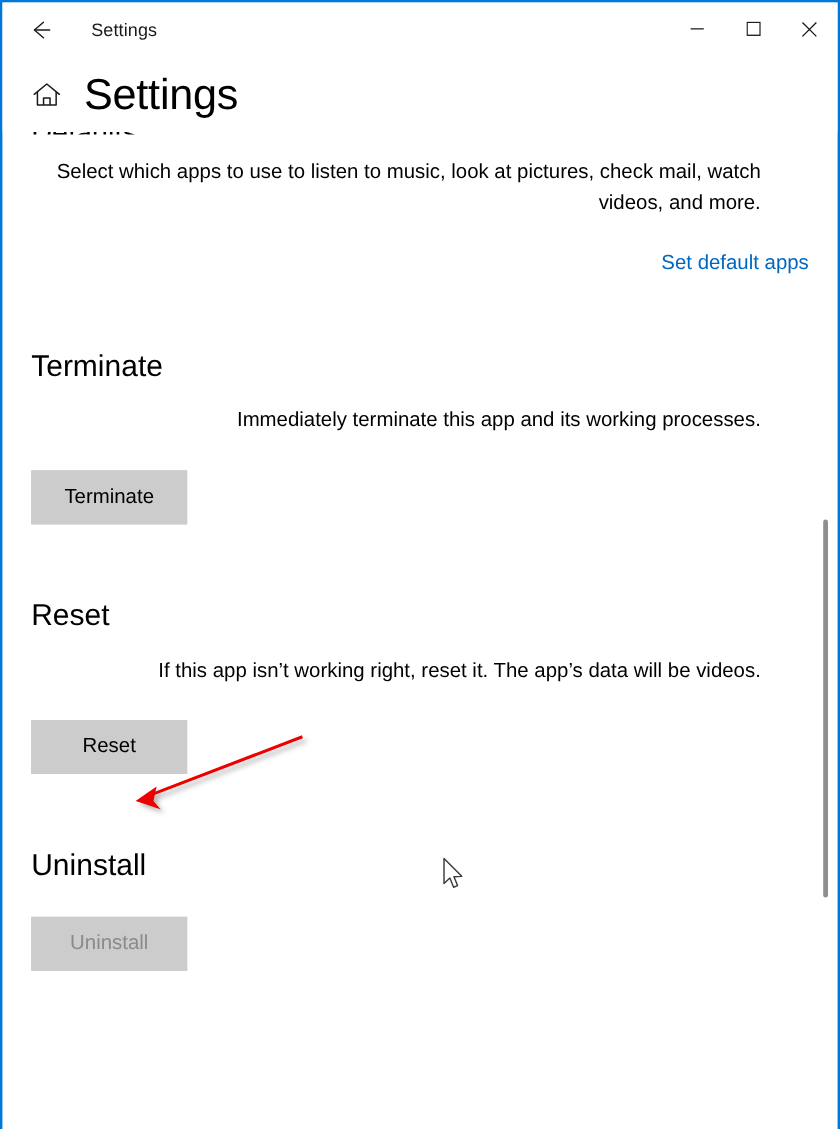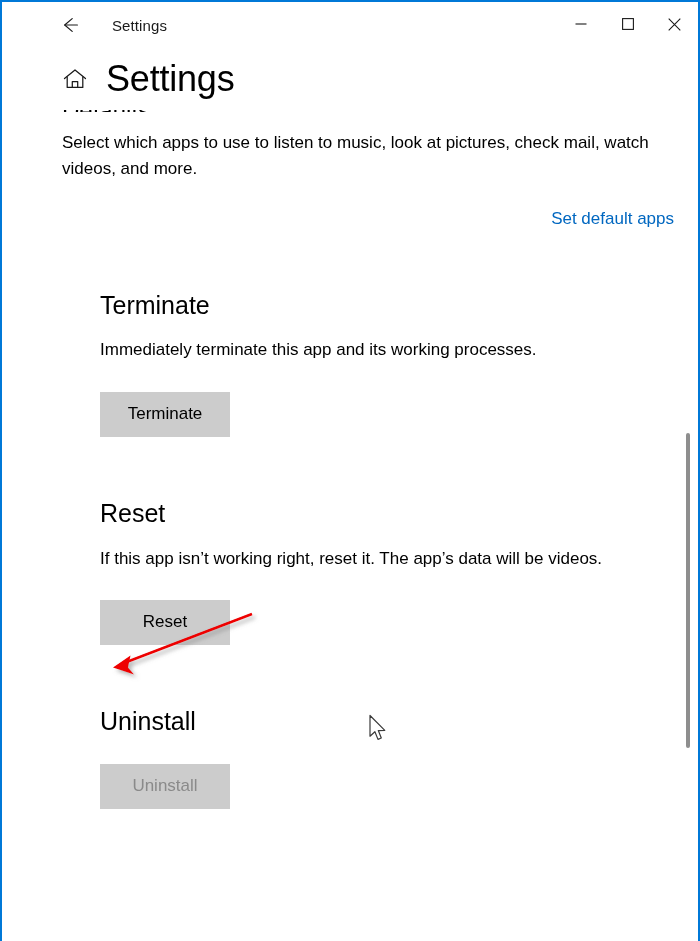"Settings" #window { padding-left: 36px -> none }
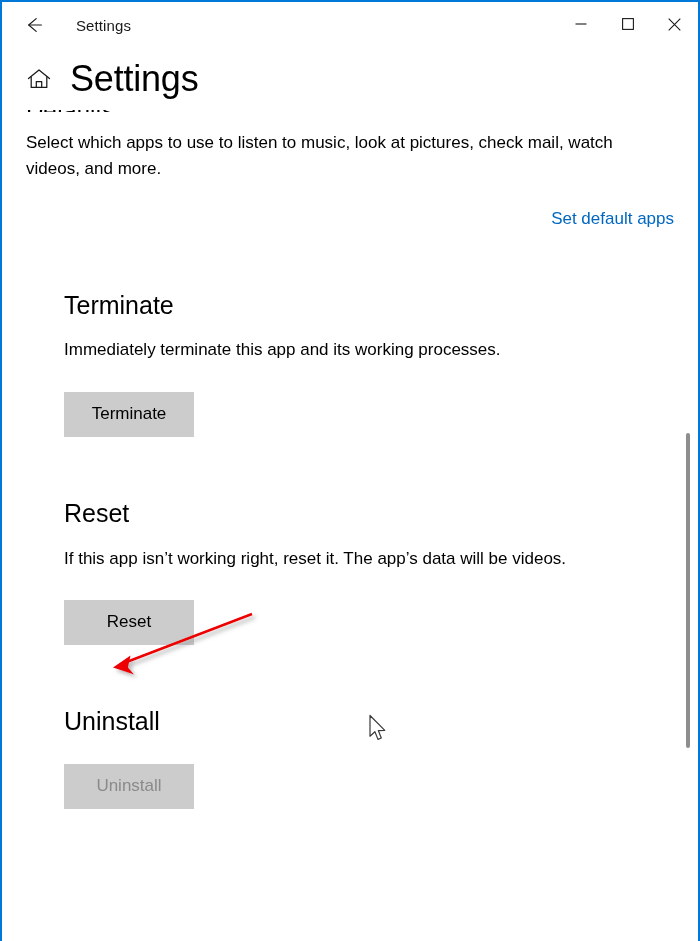"Select which apps to use" .body-text { text-align: none -> right }
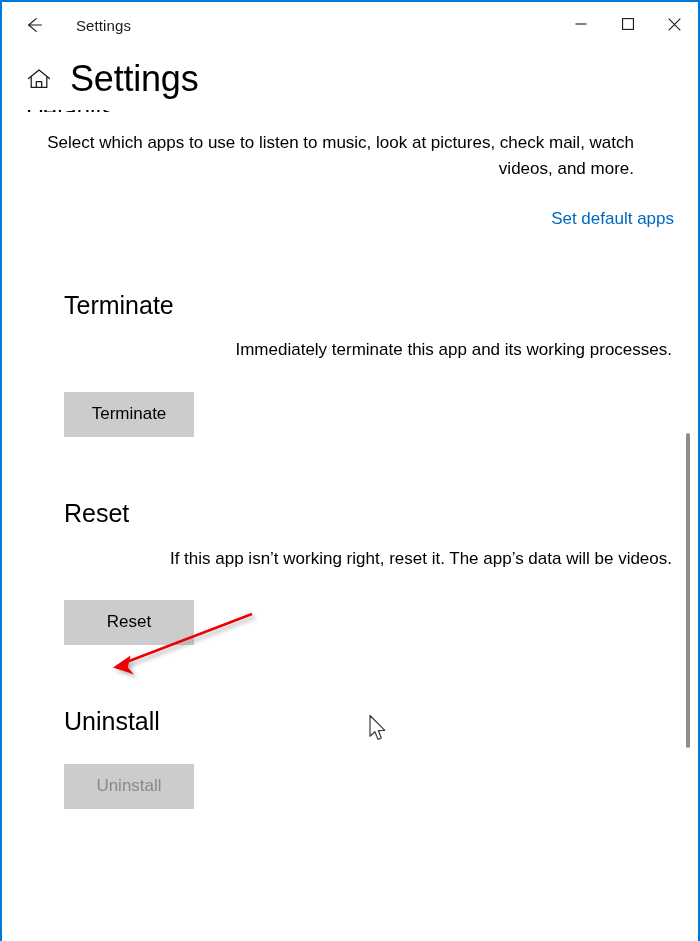"Terminate" .gap-section { margin-left: 38px -> none }
